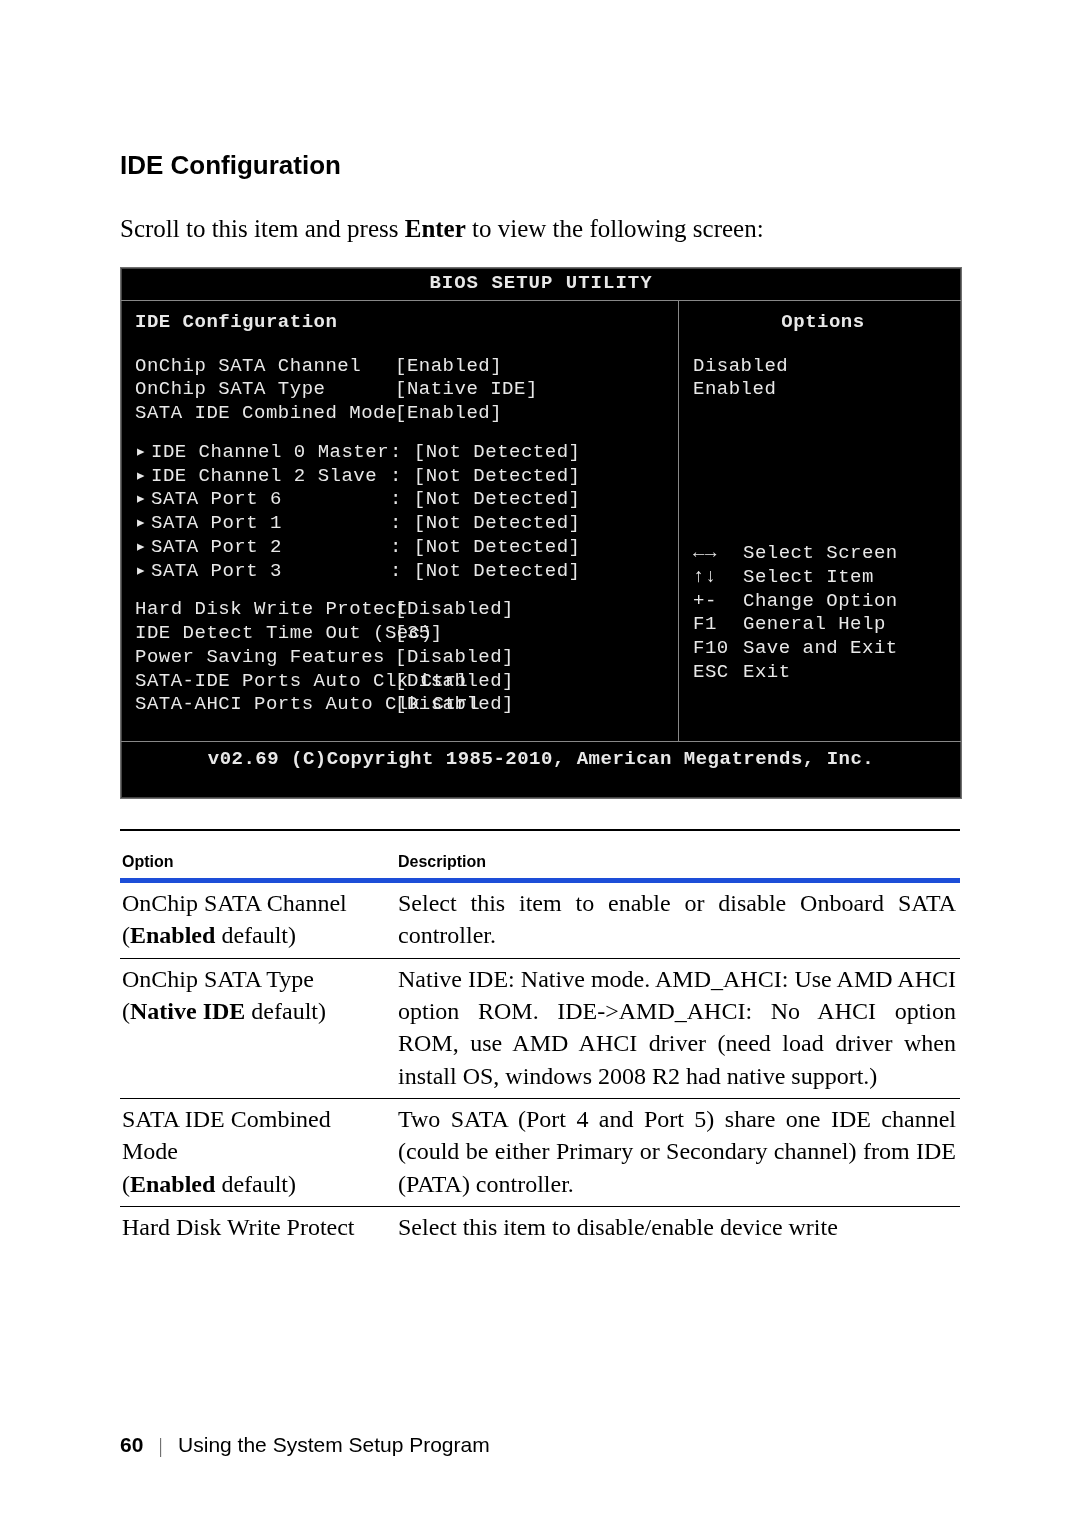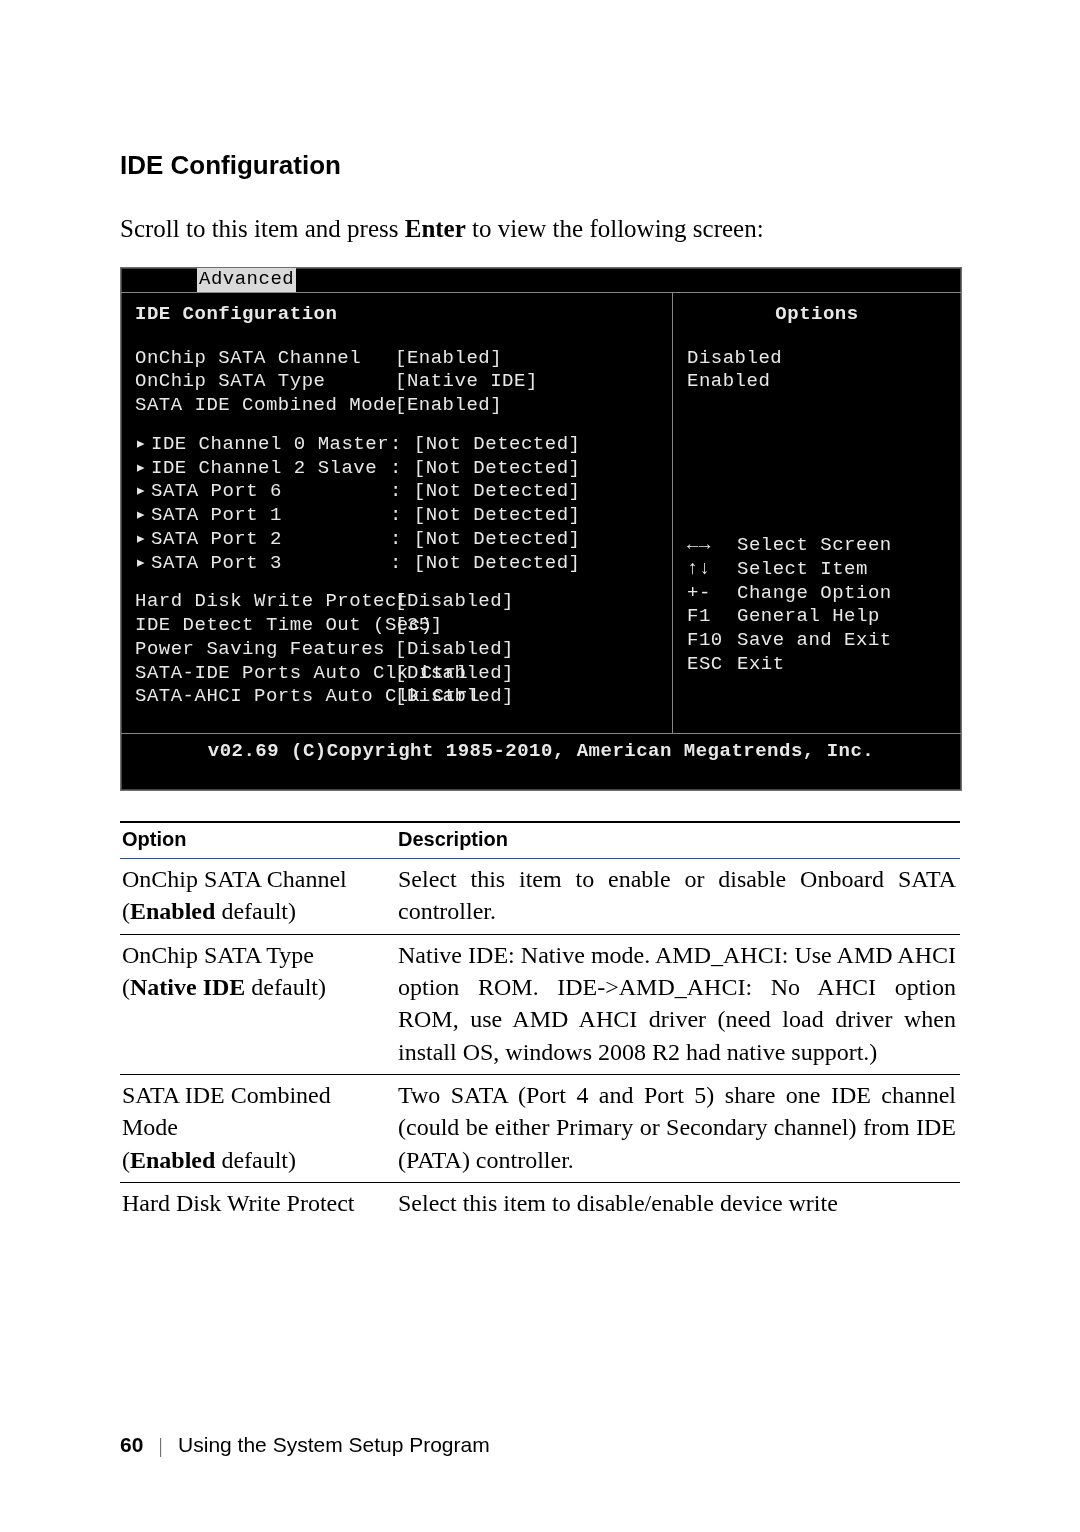"BIOS SETUP UTILITY" div.bios-title { html: none -> <div>BIOS SETUP UTILITY</div> }
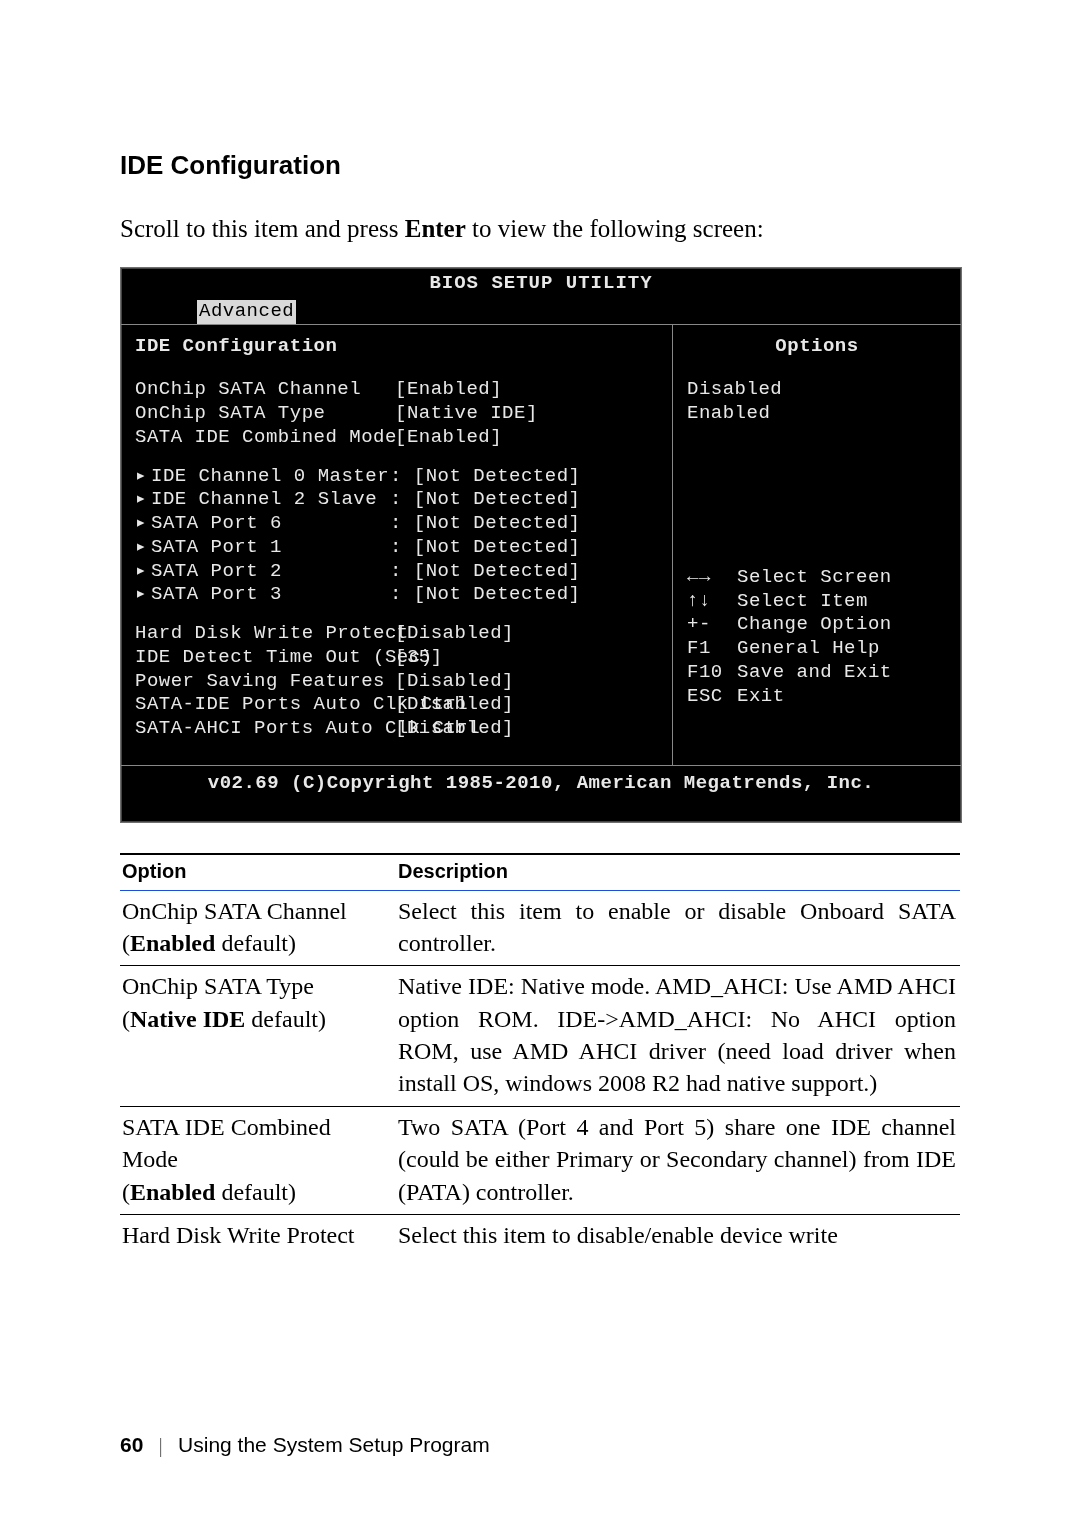"Advanced" div.bios-tab-row { html: <div> <span>Advanced</span> </div> -> none }
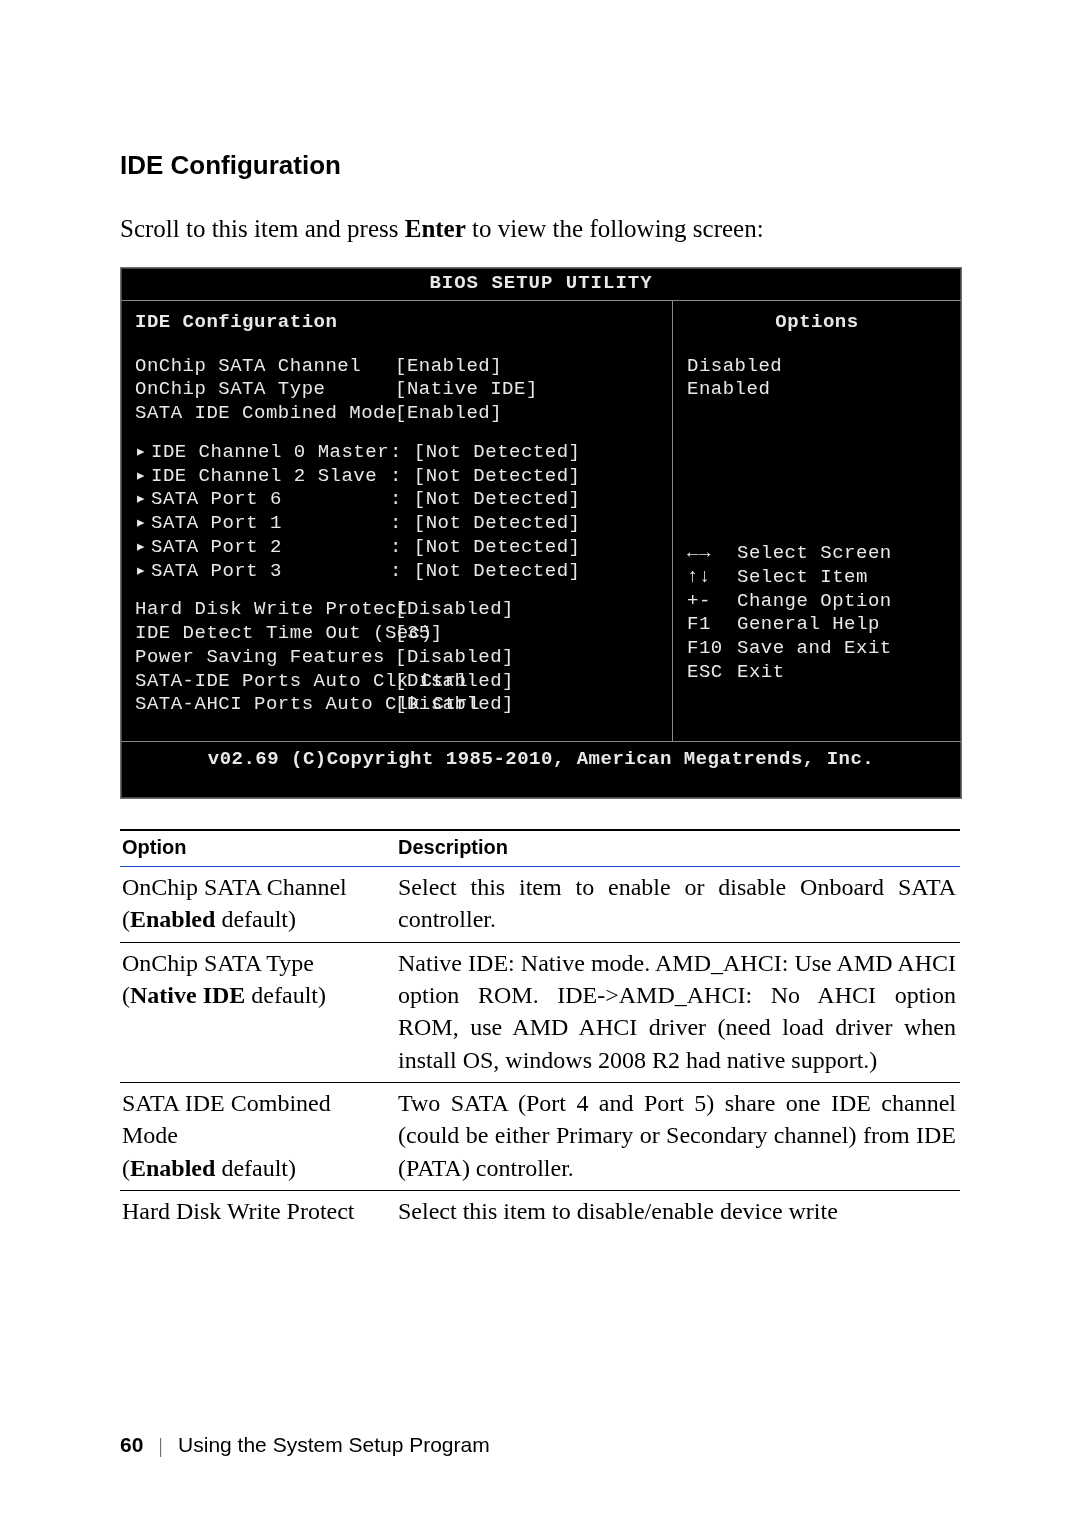"Options" .bios-right { padding: 10px 14px 24px 14px -> 10px 8px 24px 14px }
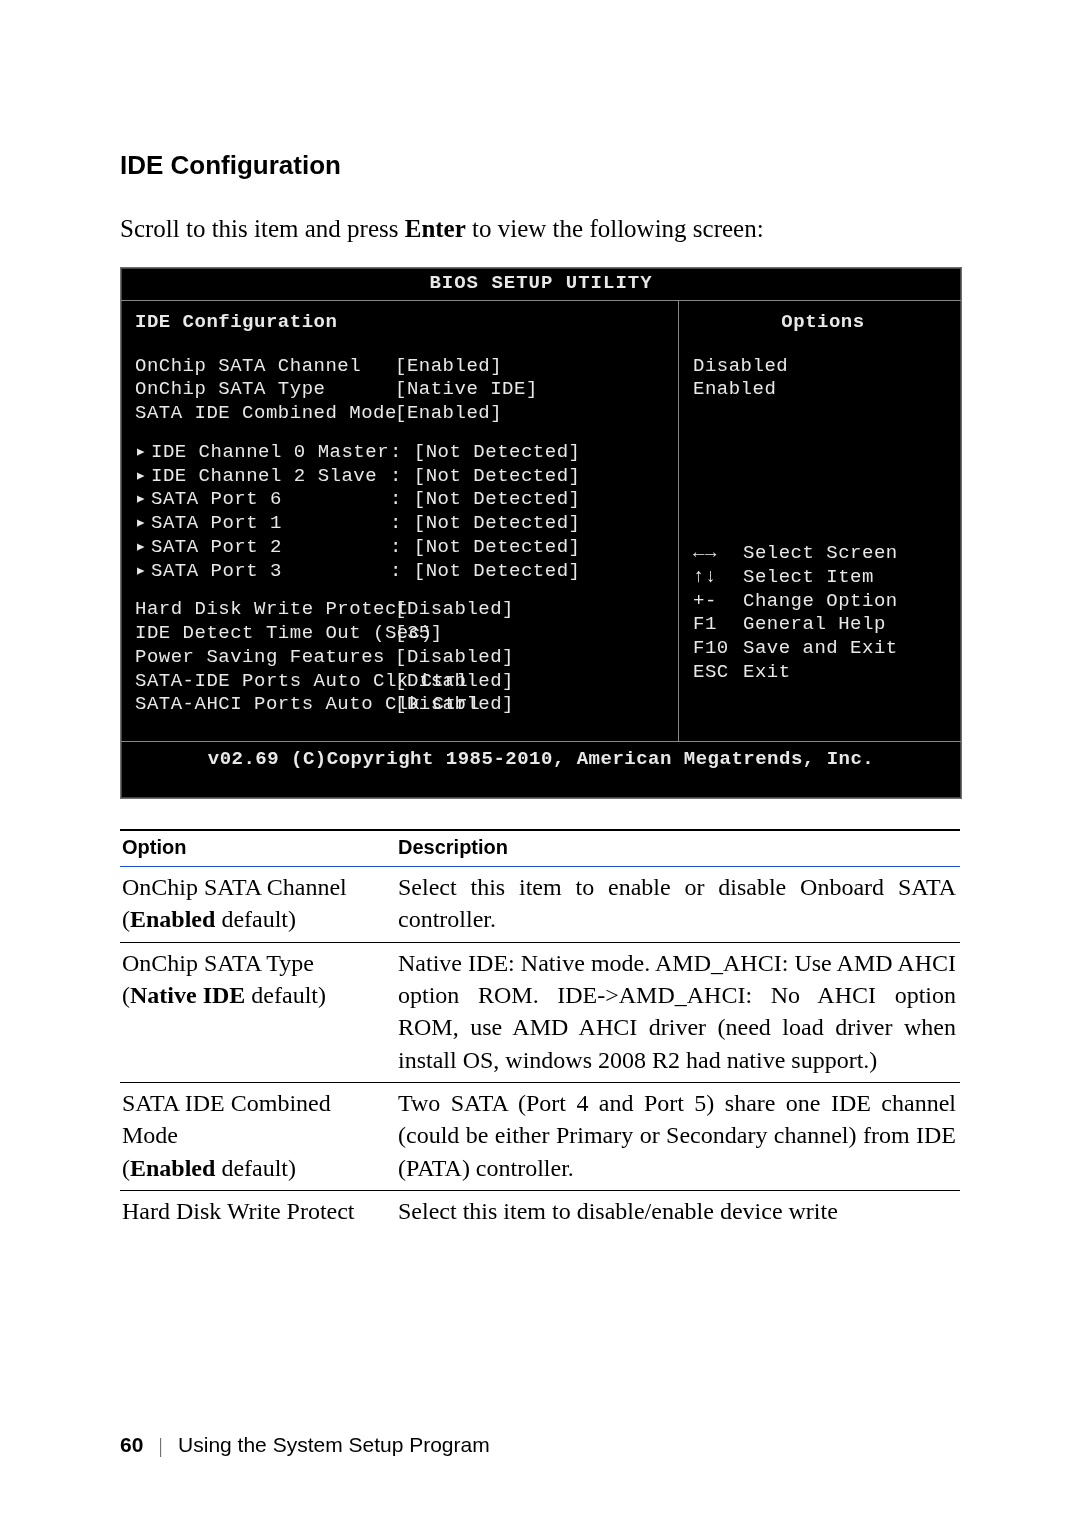"Option" .opts-table th { border-bottom: 1px solid #1d4ed8 -> 5px solid #1d4ed8; font-size: 20px -> 16px; padding: 5px 4px 7px 2px -> 22px 4px 7px 2px }
